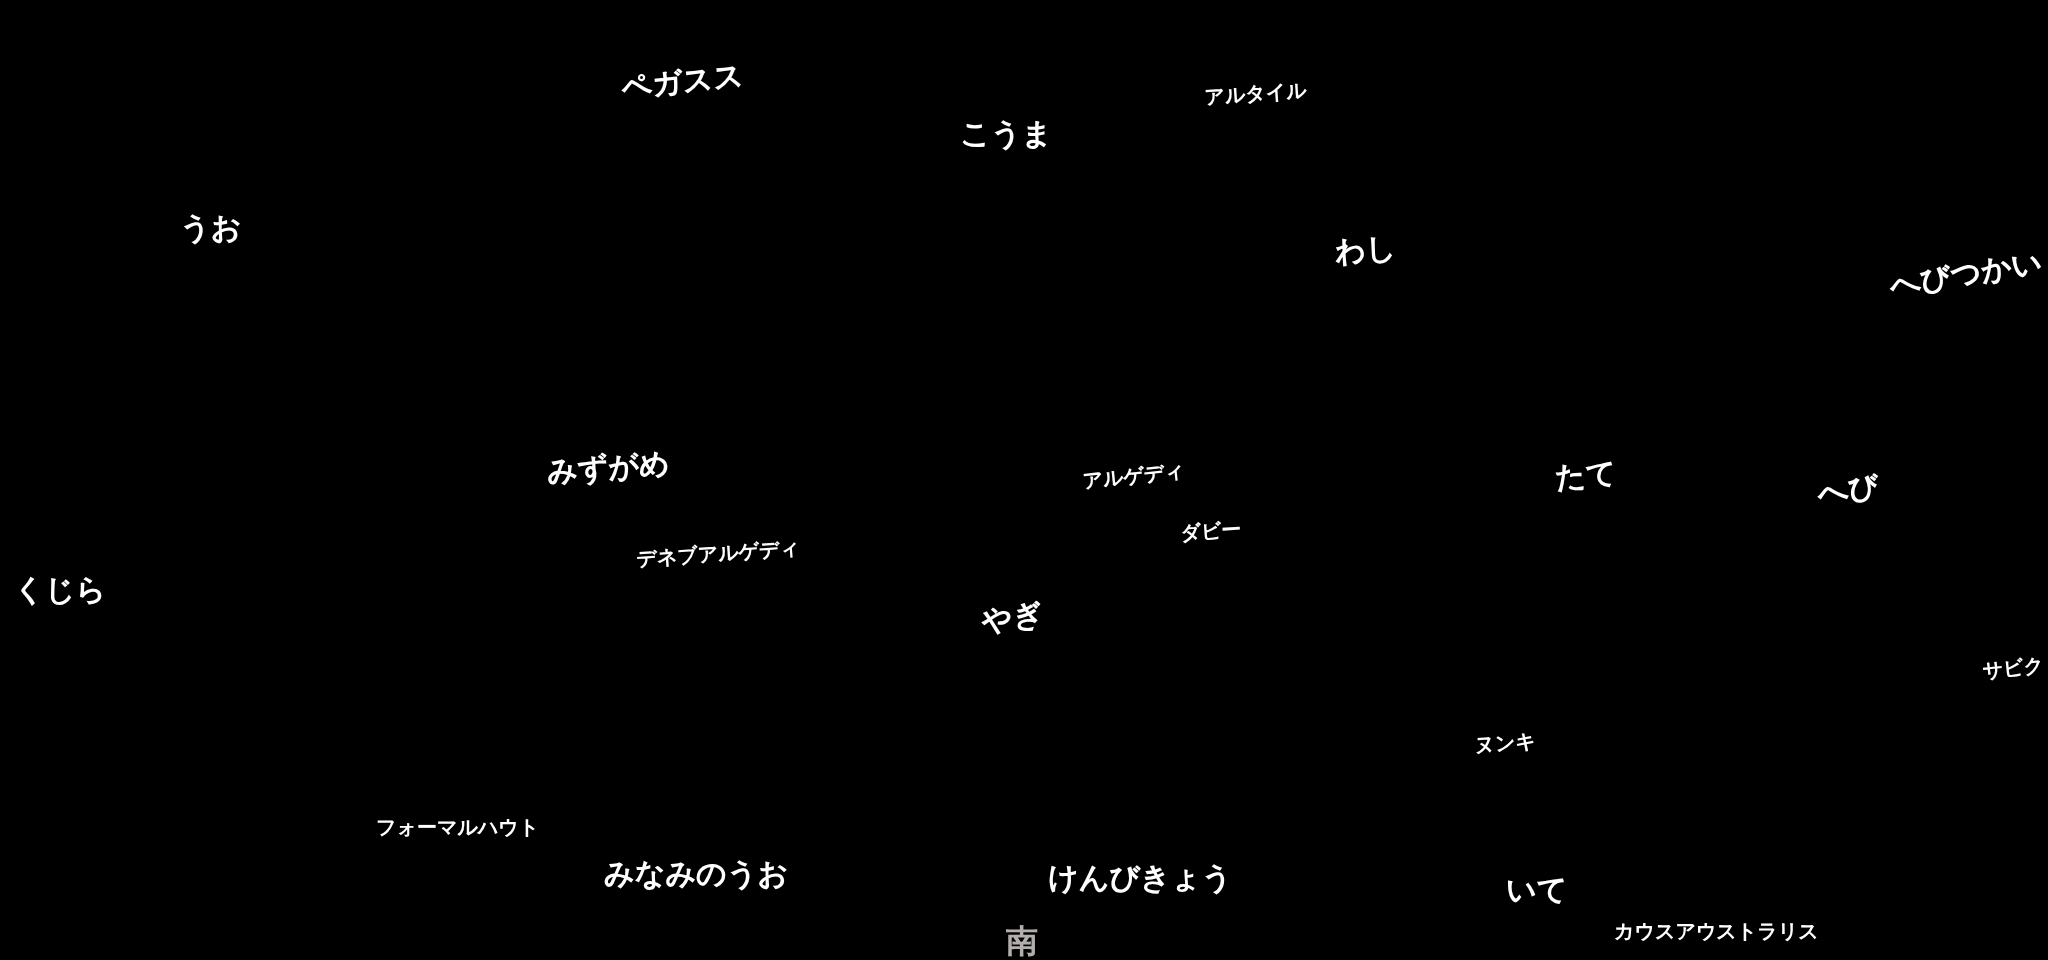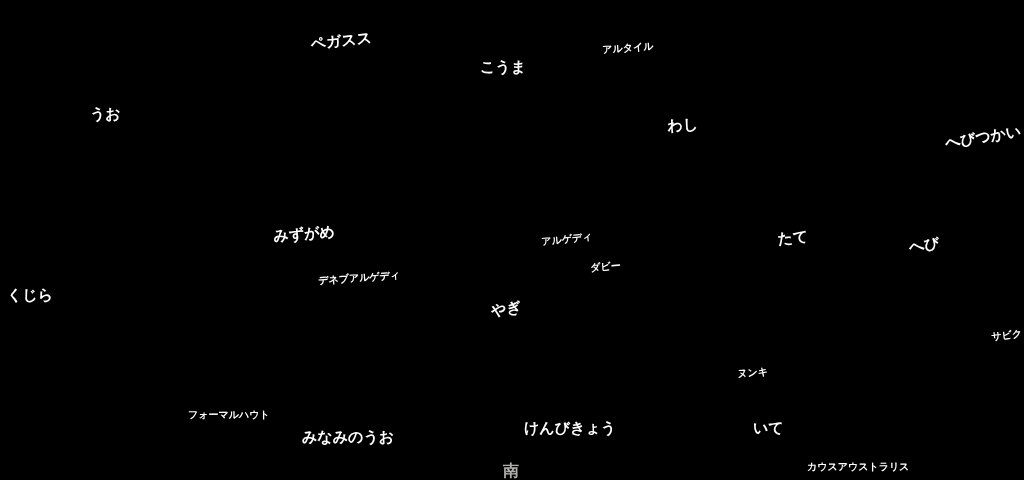"けんびきょう" span.constellation-label { top: 421px -> 432px }
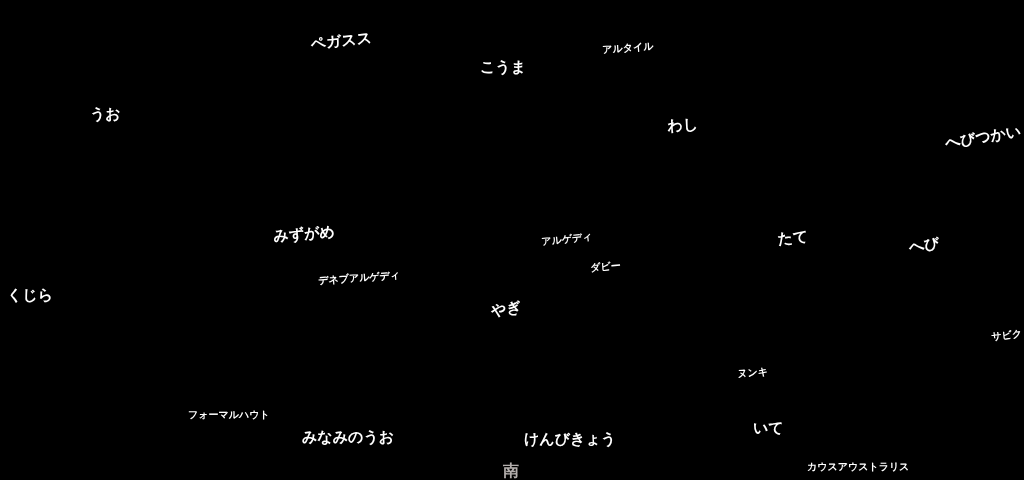"いて" span.constellation-label { top: 421px -> 438px }
